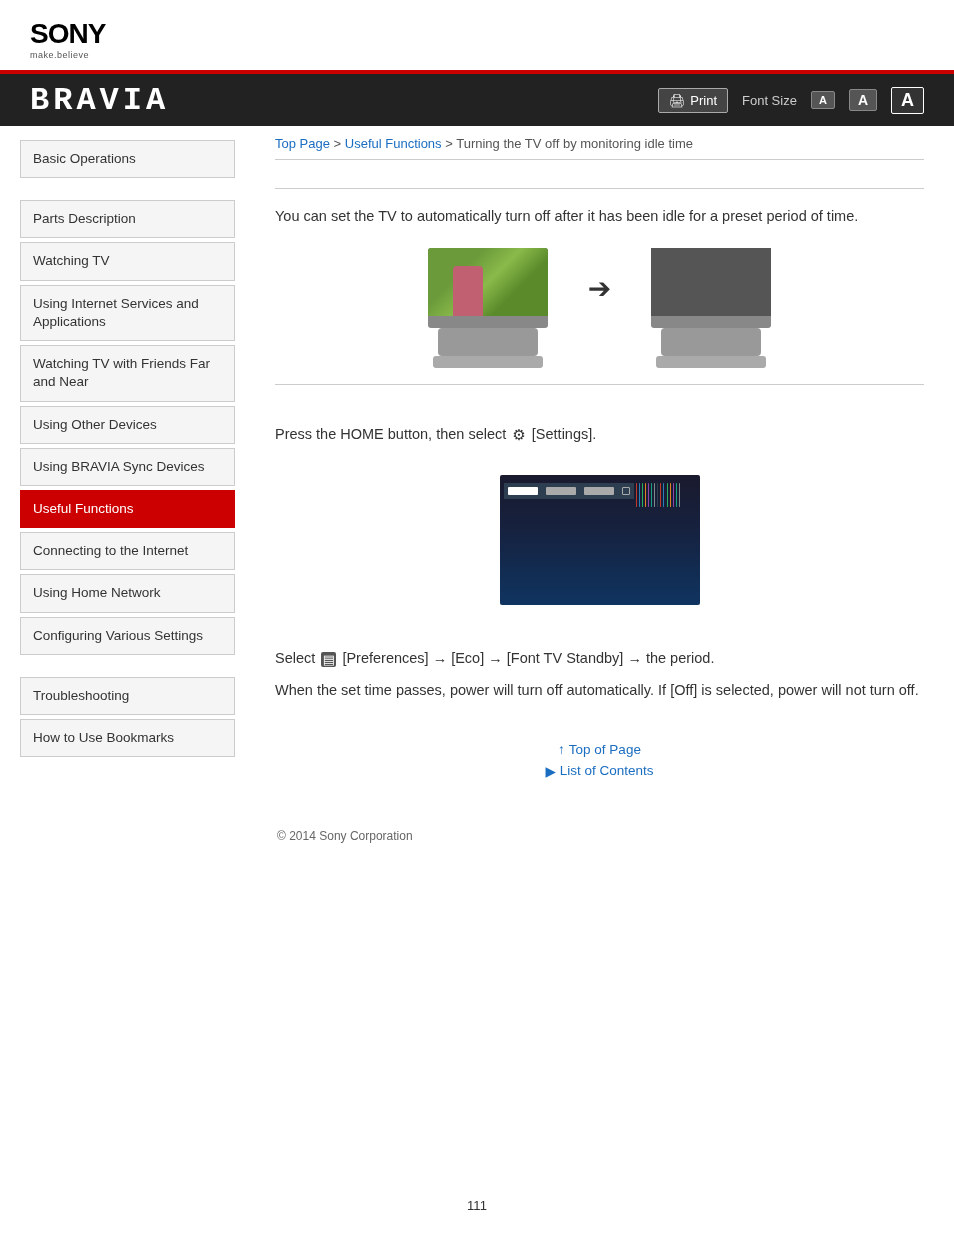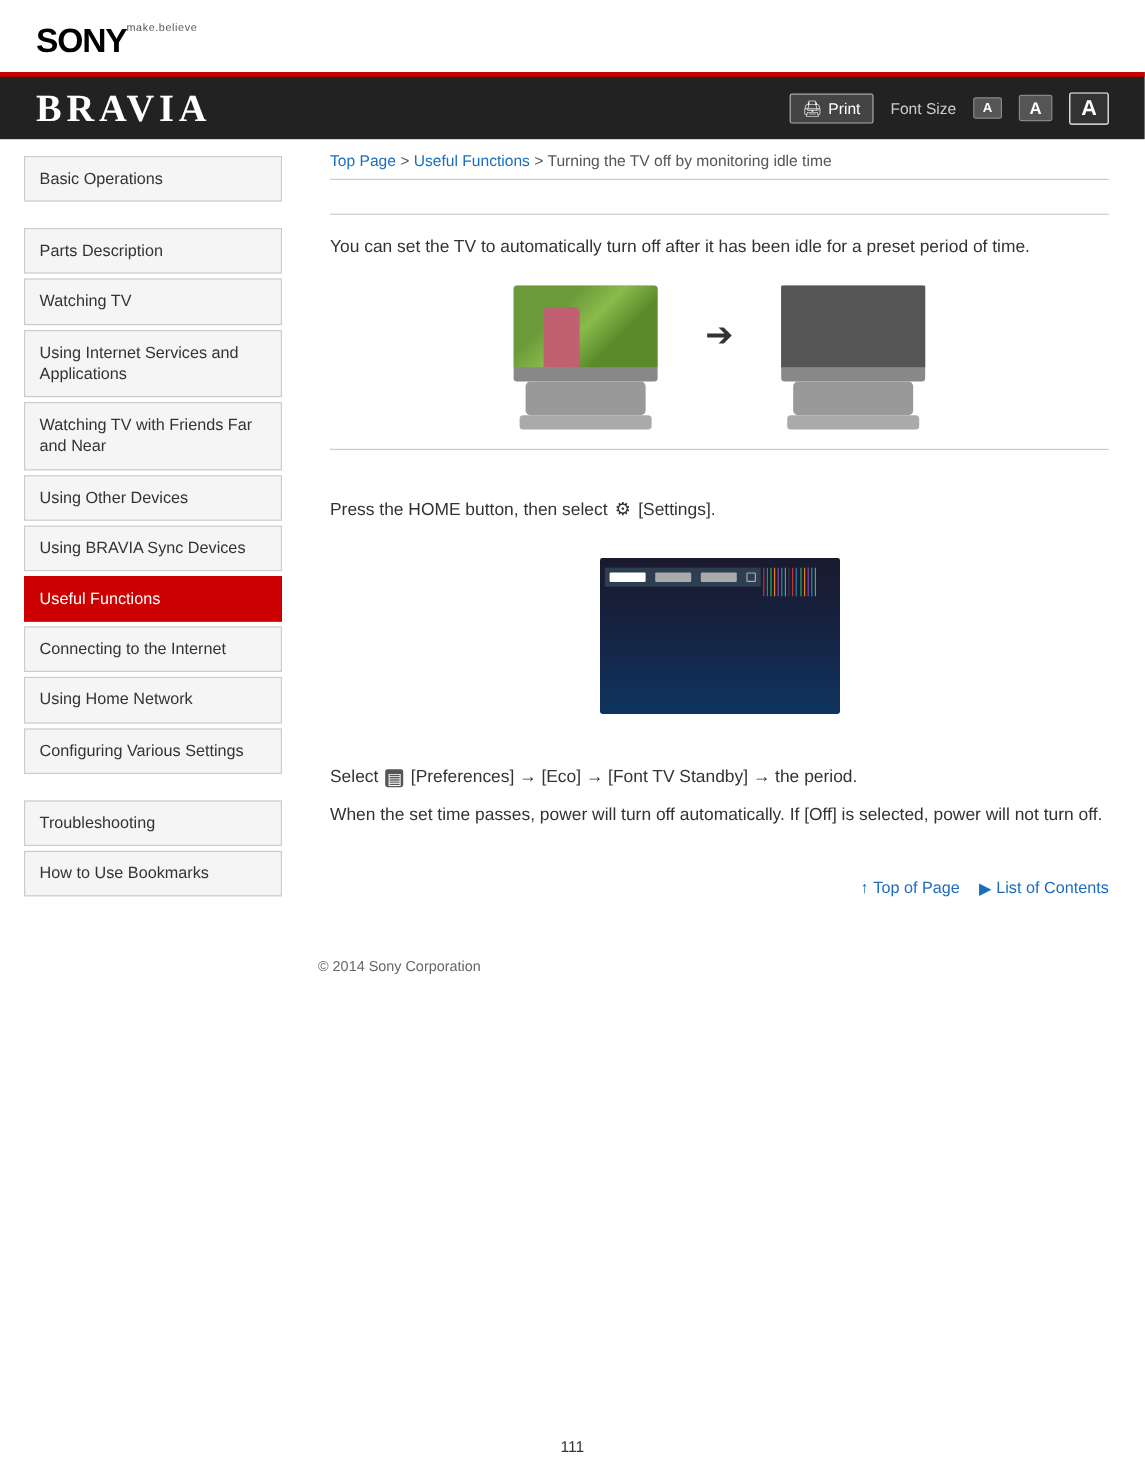"SONY" .sony-logo { flex-direction: row -> column }
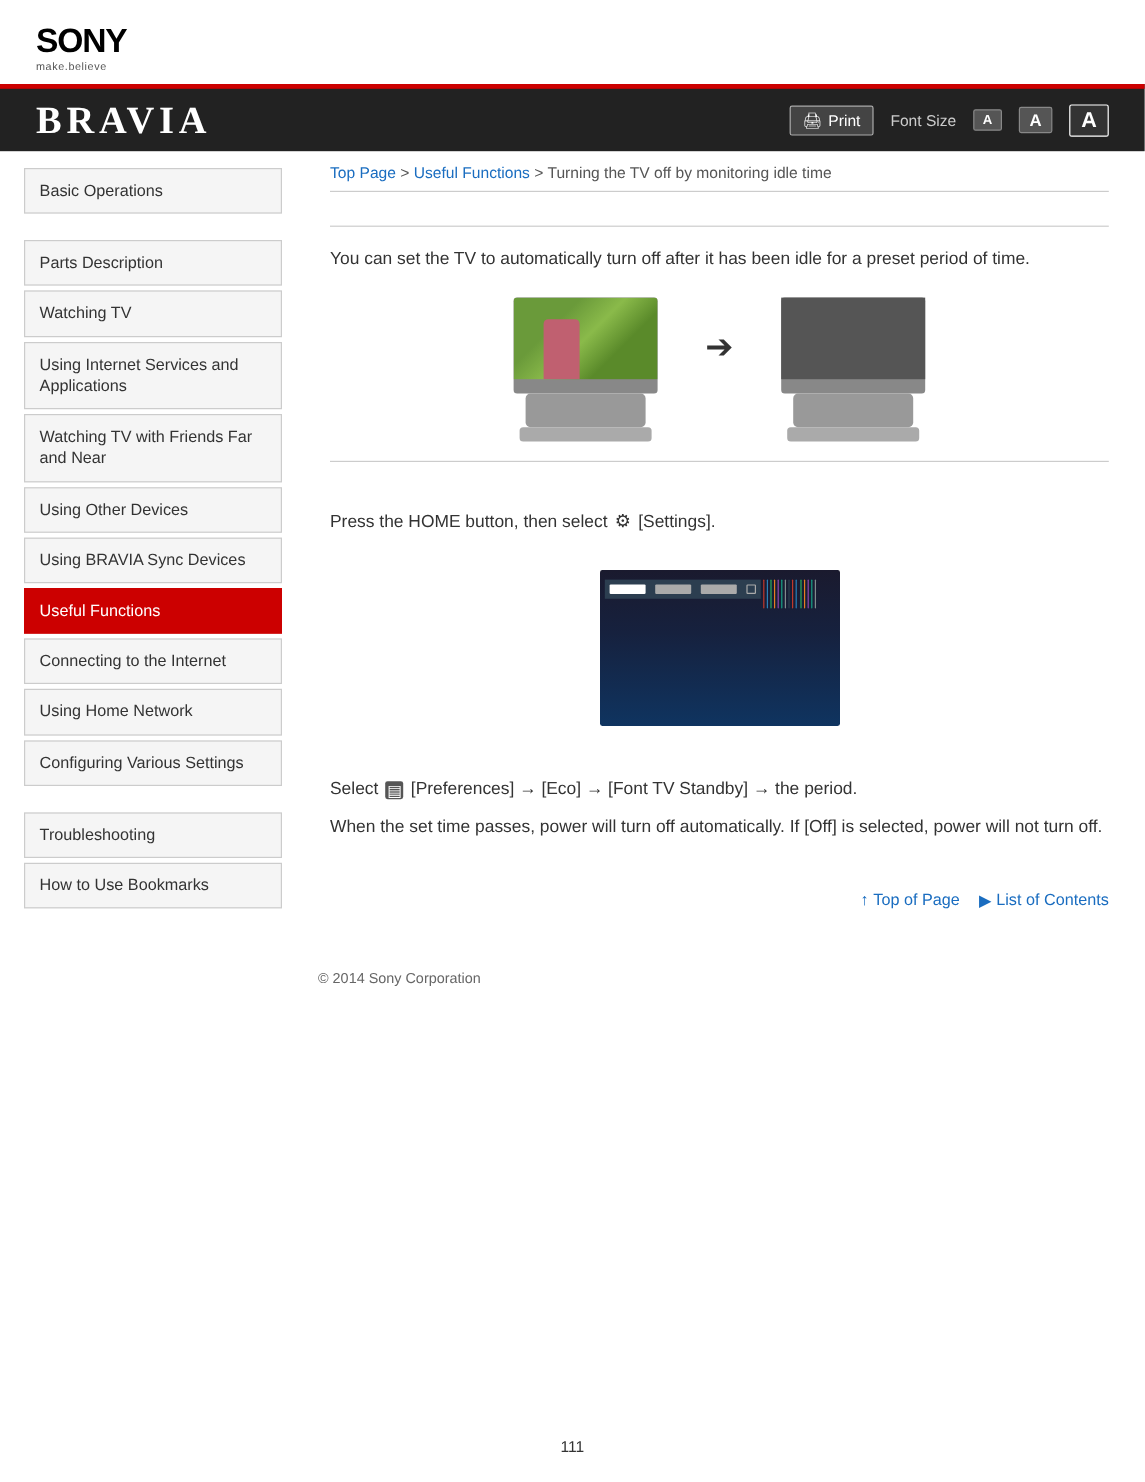"BRAVIA" .bravia-title { font-family: Liberation Serif, serif -> Liberation Mono, monospace }
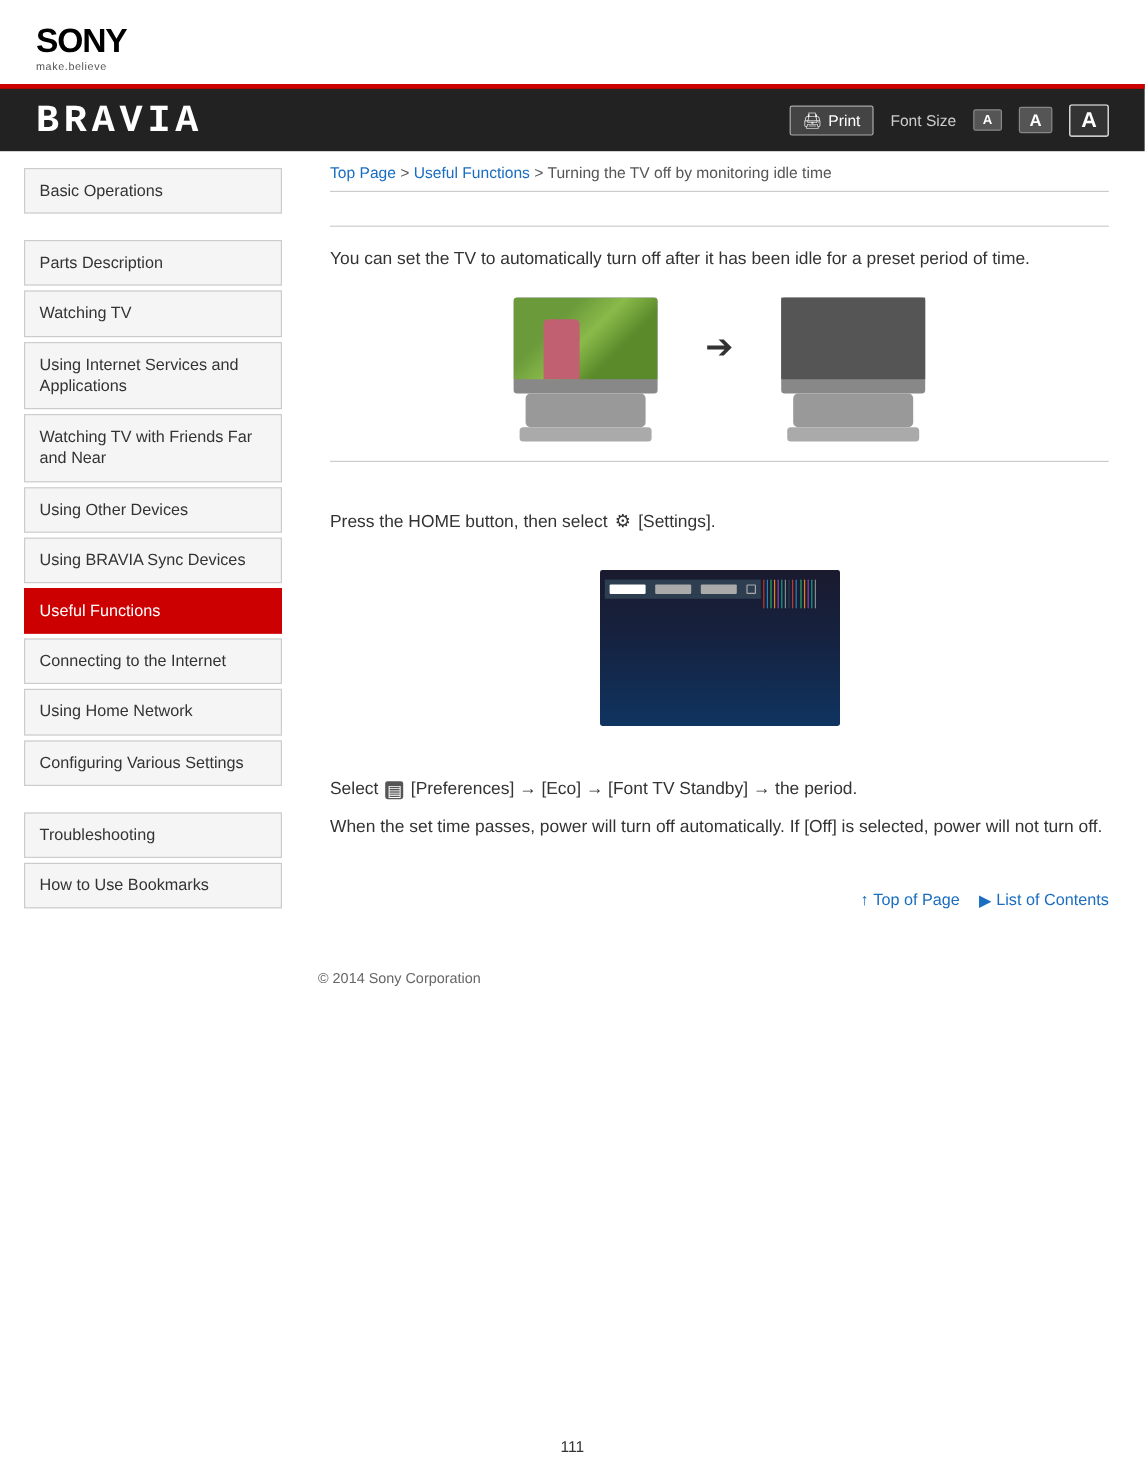"Top of Page" .bottom-nav { align-items: flex-start -> center; flex-direction: row -> column; gap: 16px -> 6px }
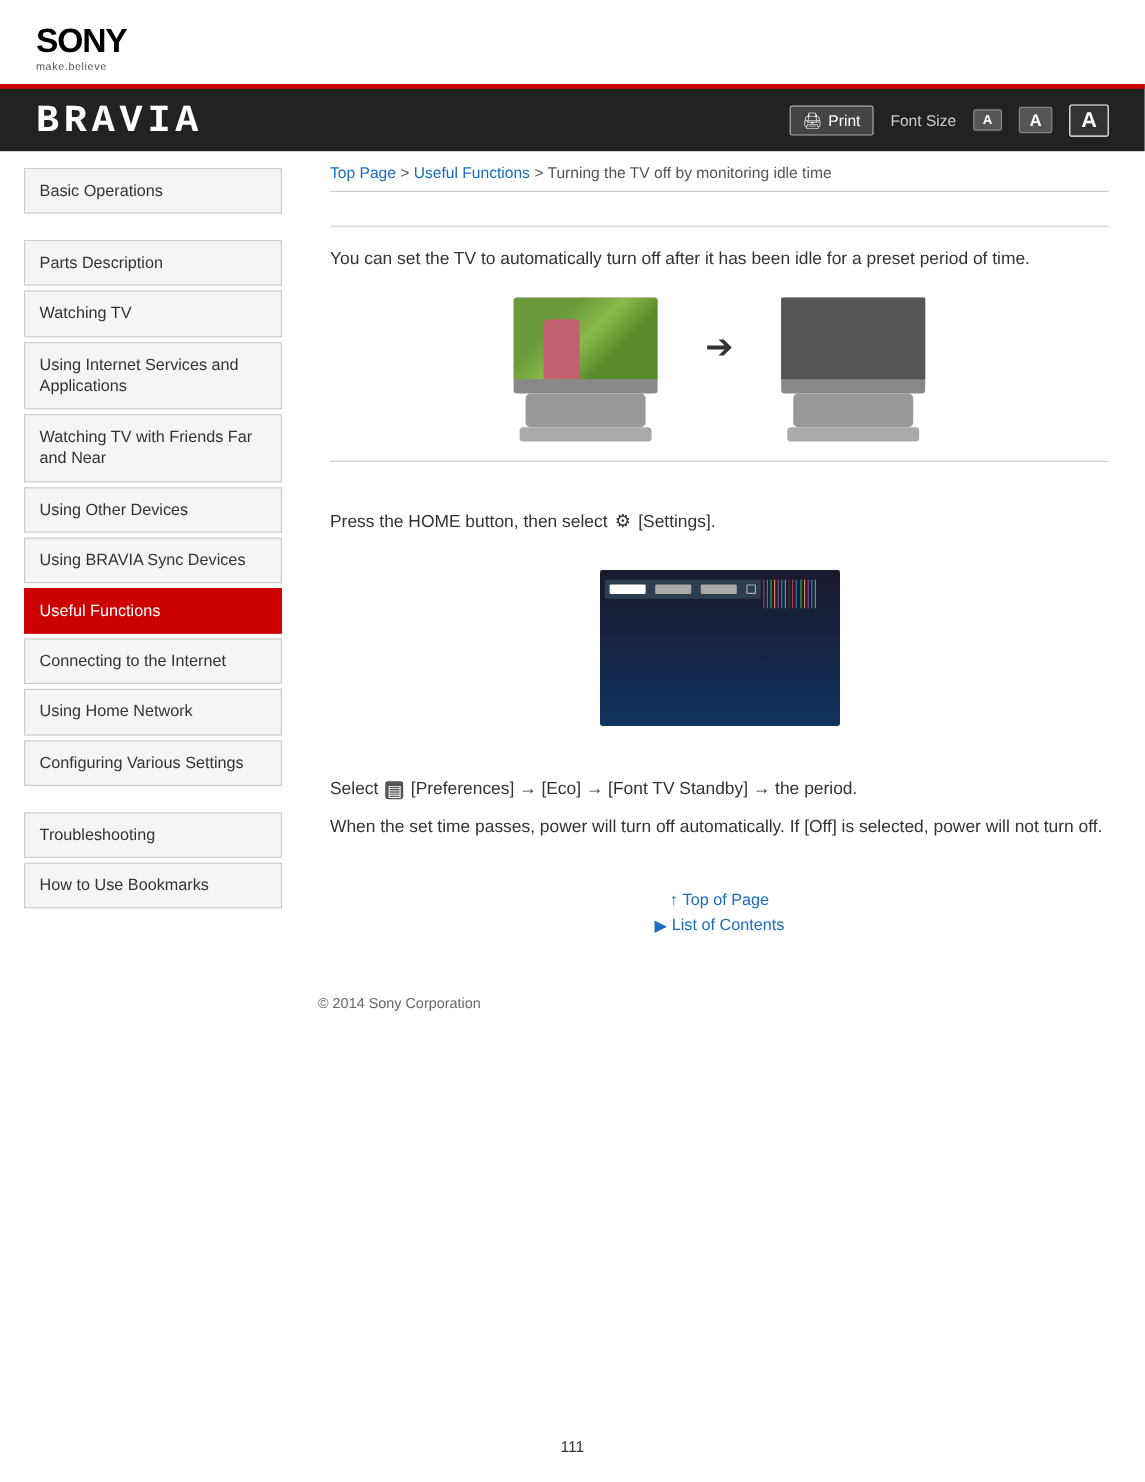"© 2014 Sony Corporation" .page-footer { margin-left: none -> 12px }
